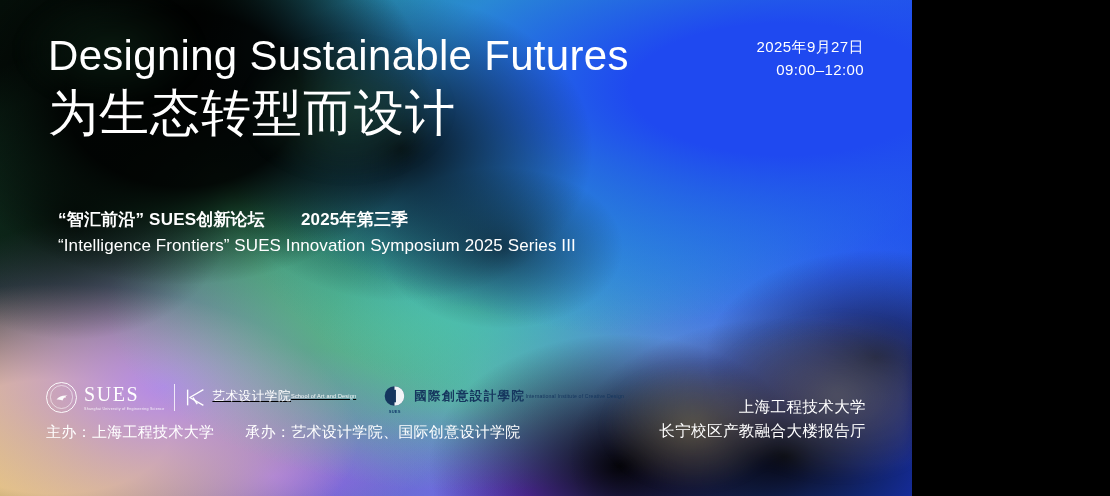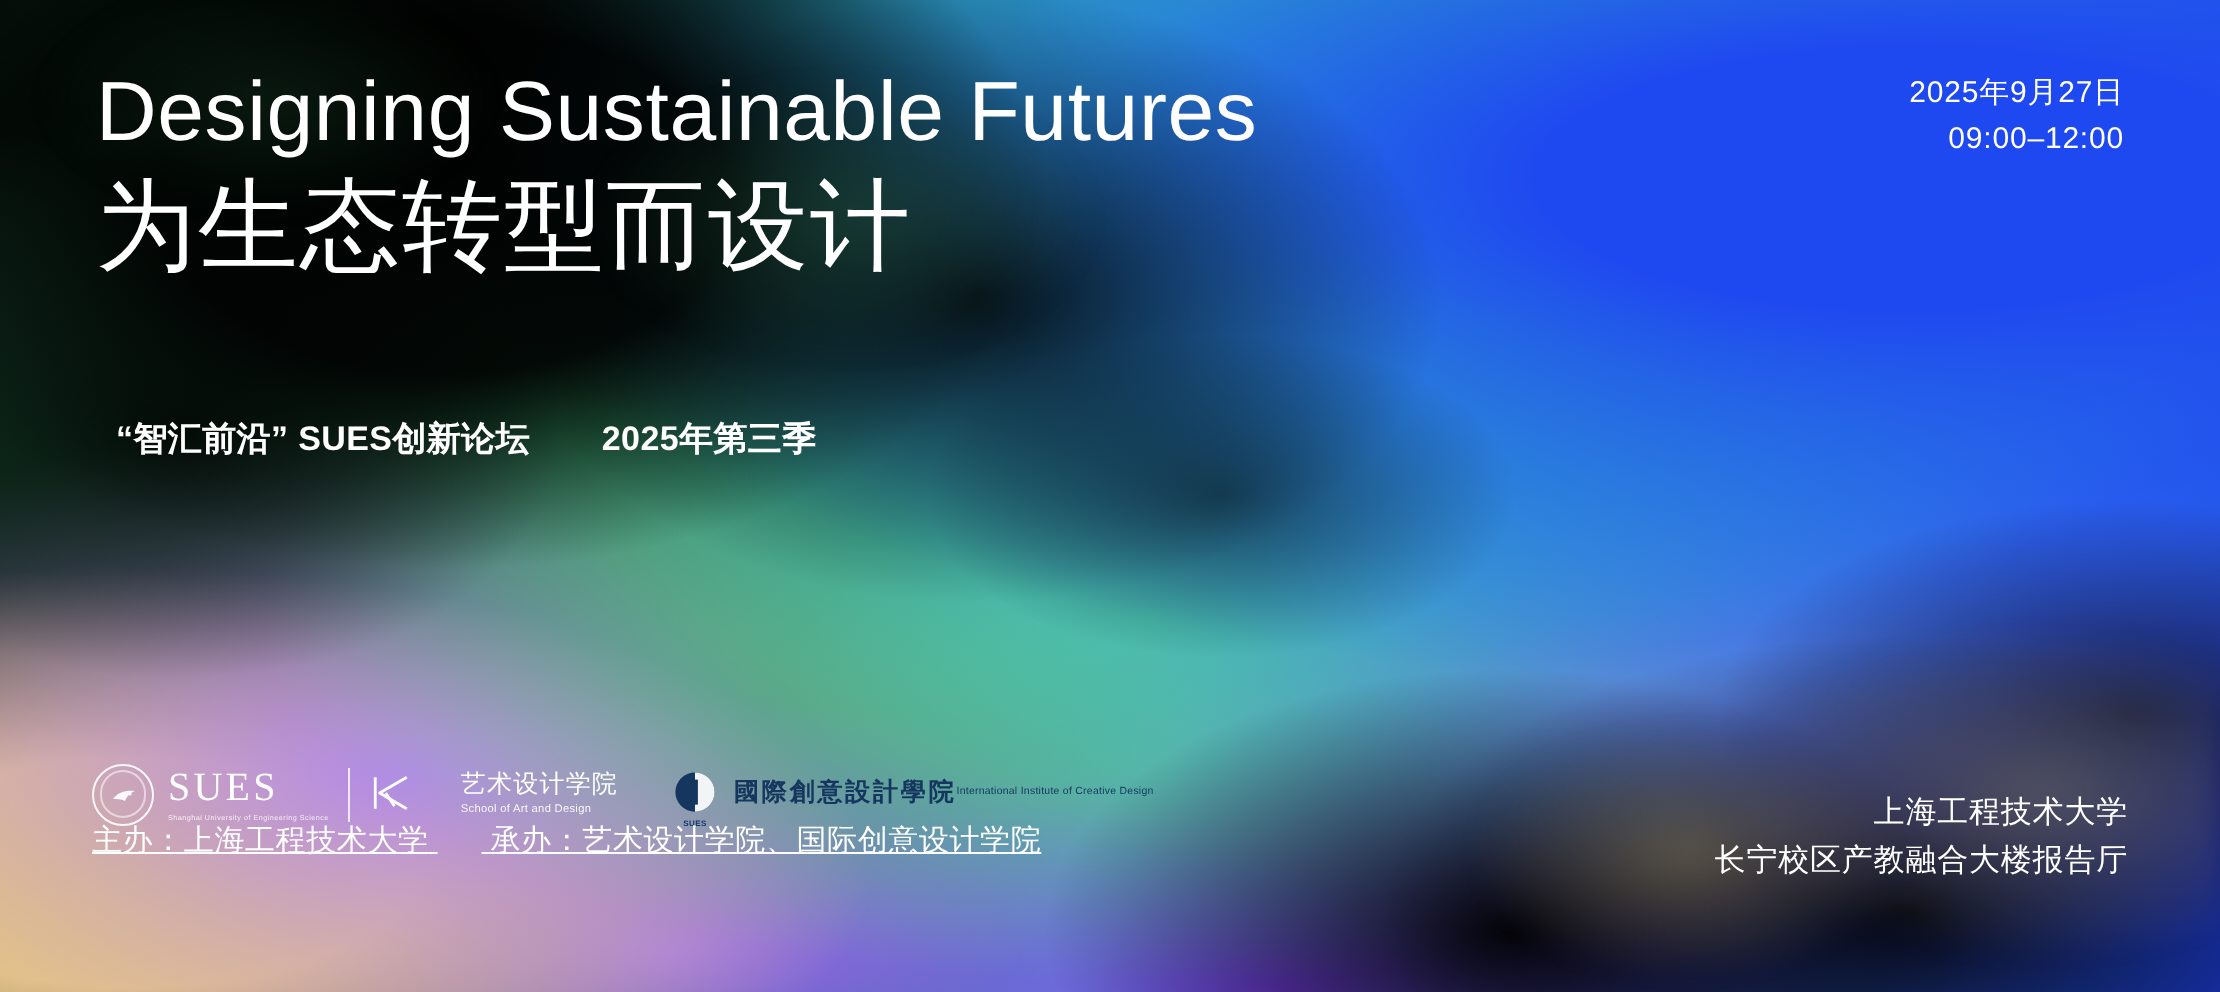"Designing Sustainable Futures" .poster { width: 1110px -> 912px }
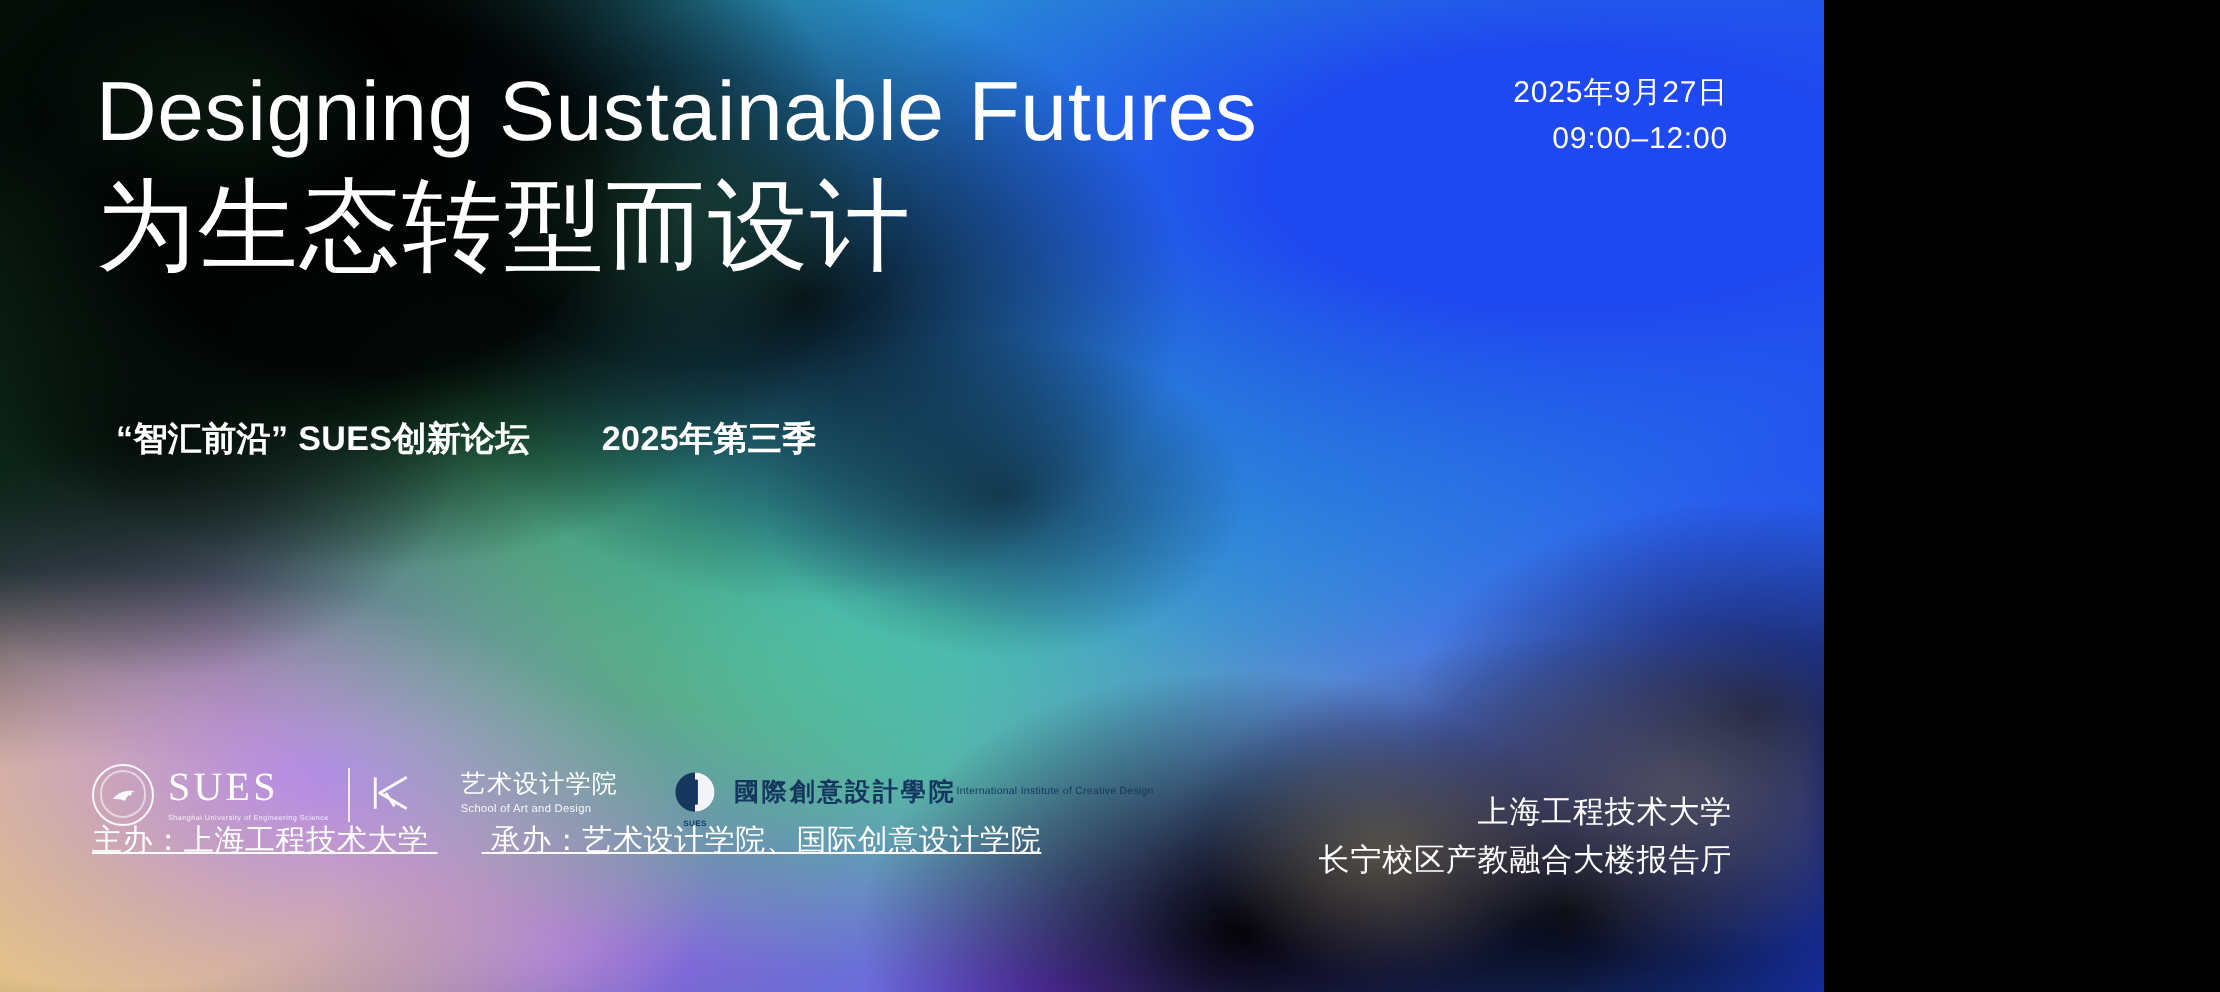"“Intelligence Frontiers” SUES Innovation" div.series-en { html: none -> <div>“Intelligence Frontiers” SUES Innovation Symposium 2025 Series III</div> }
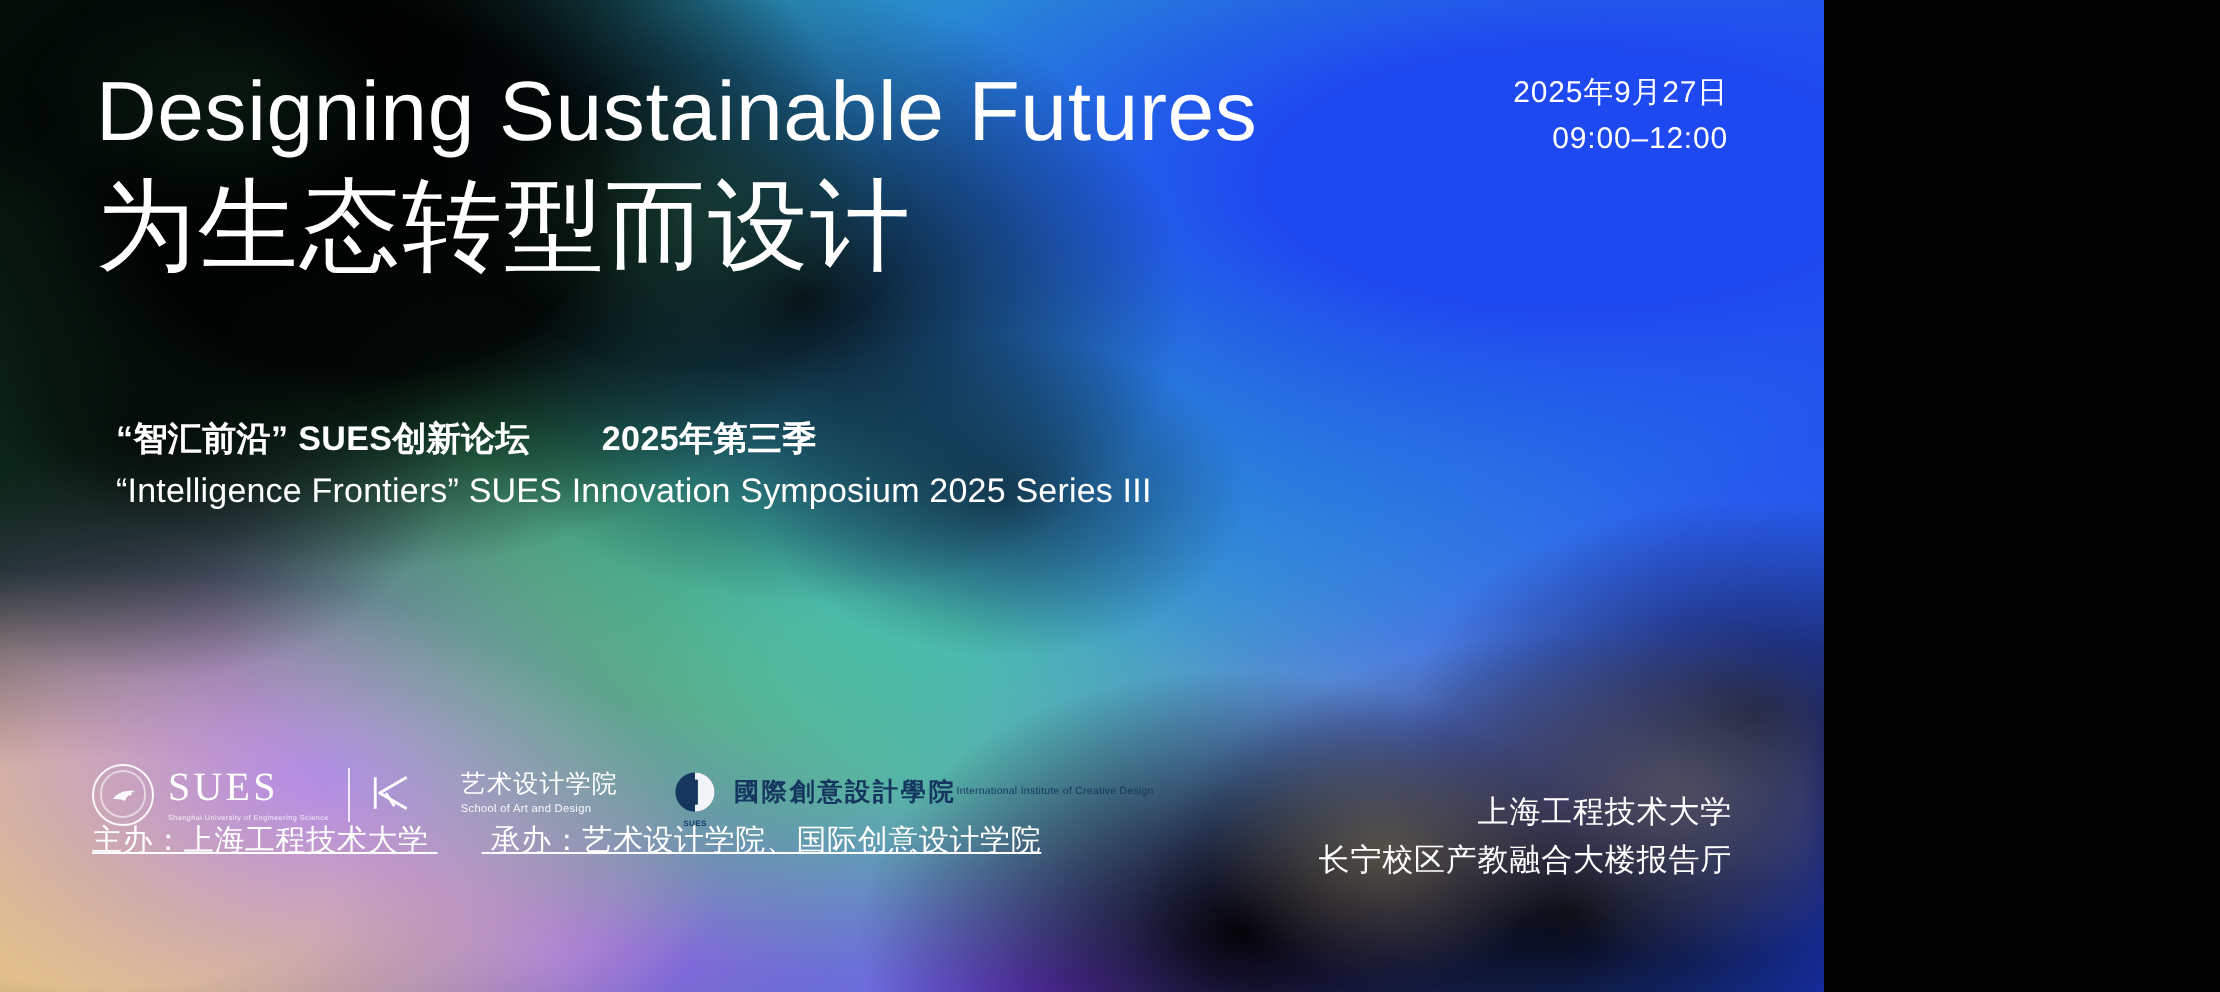"艺术设计学院" .art-text { flex-direction: column -> row; margin-left: 24px -> 6px; text-decoration: none -> underline }
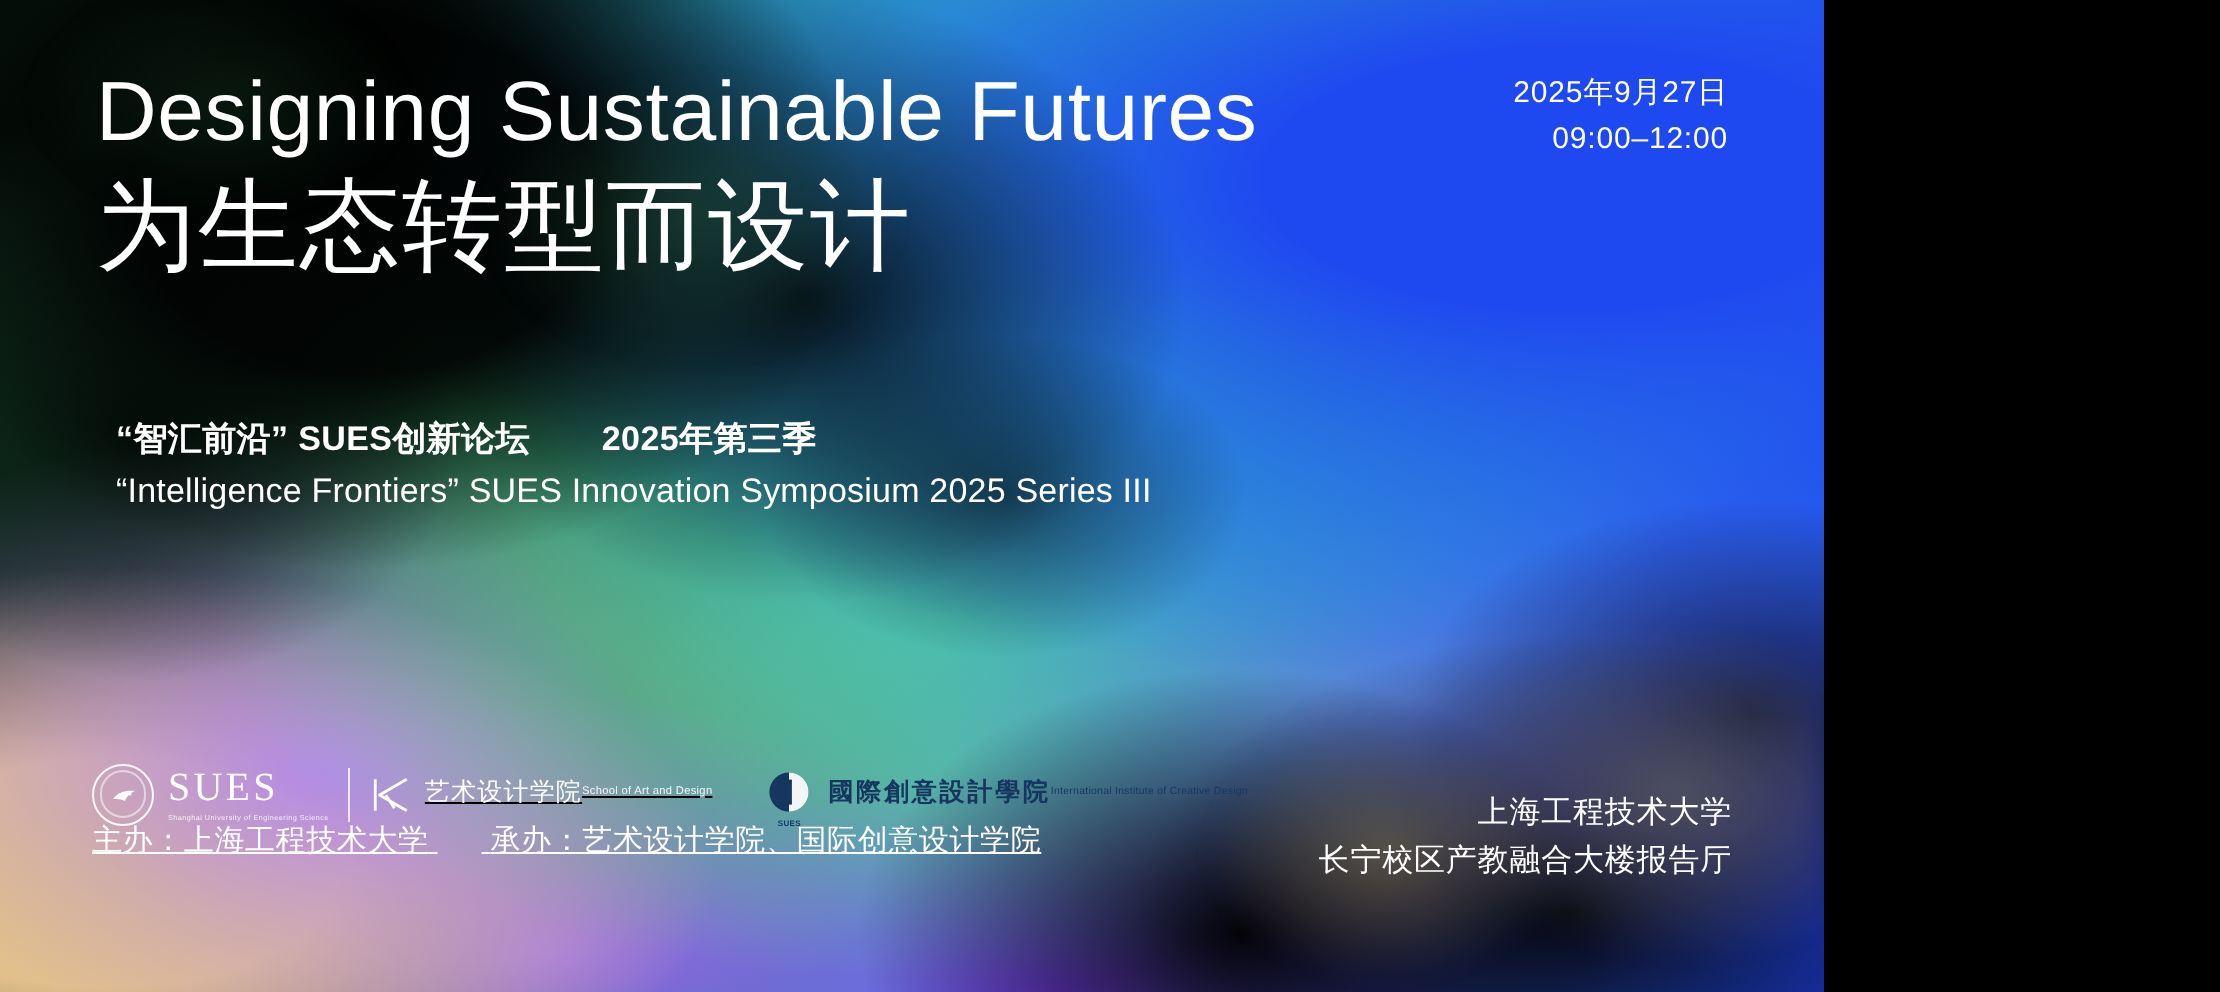"主办：上海工程技术大学 承办：艺术设计学院、国际创意设计学院" .hosts { text-decoration: underline -> none; top: 411px -> 423px }
